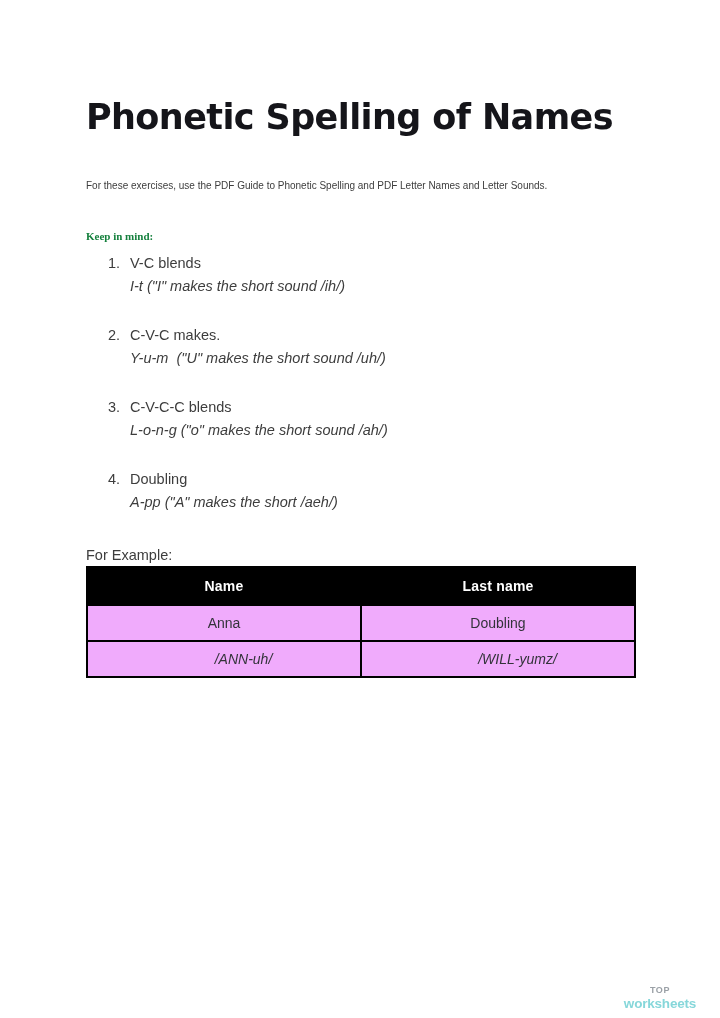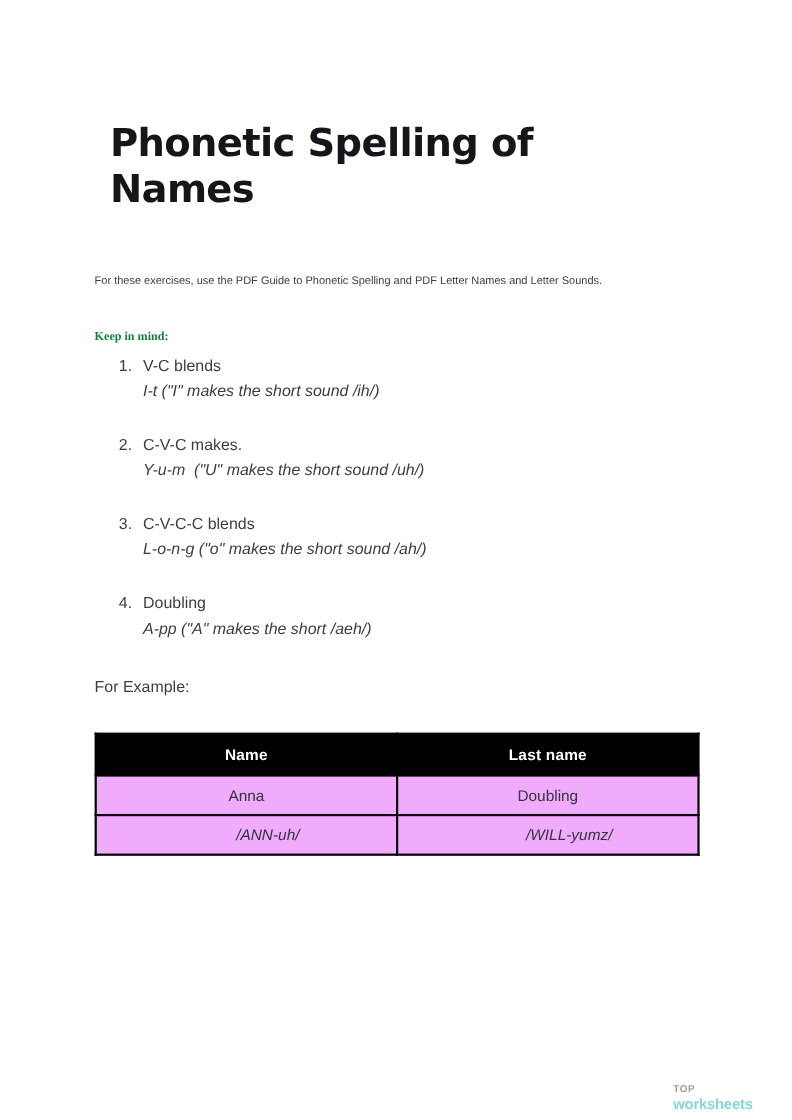"Phonetic Spelling of Names" .title { margin: 14px -> 0 }
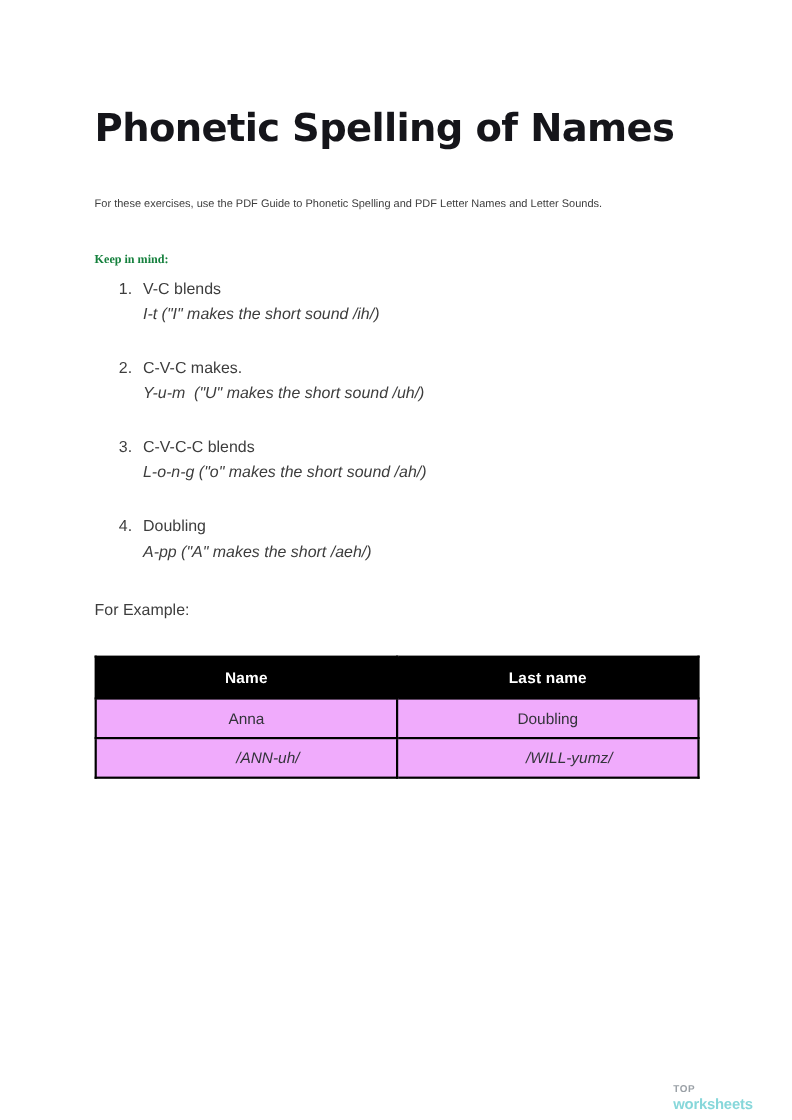"Name" table.example-table { margin-top: 30px -> none }
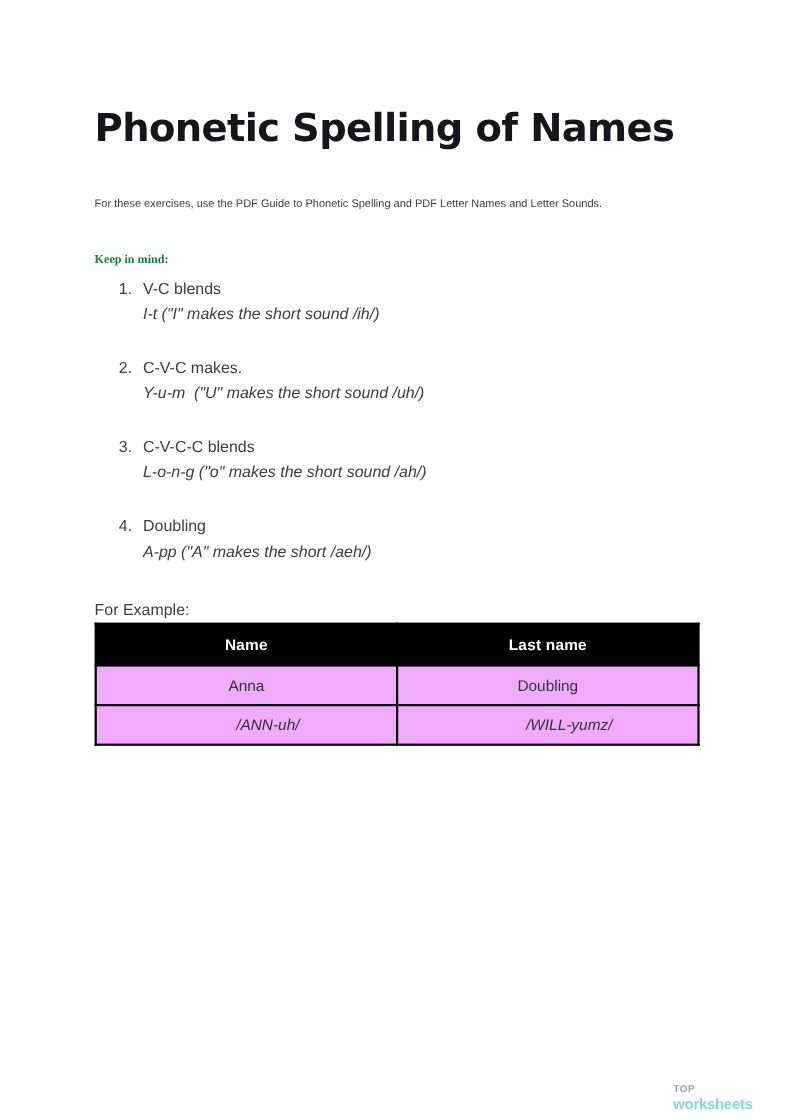"TOP" .footer-logo { text-align: left -> center }
